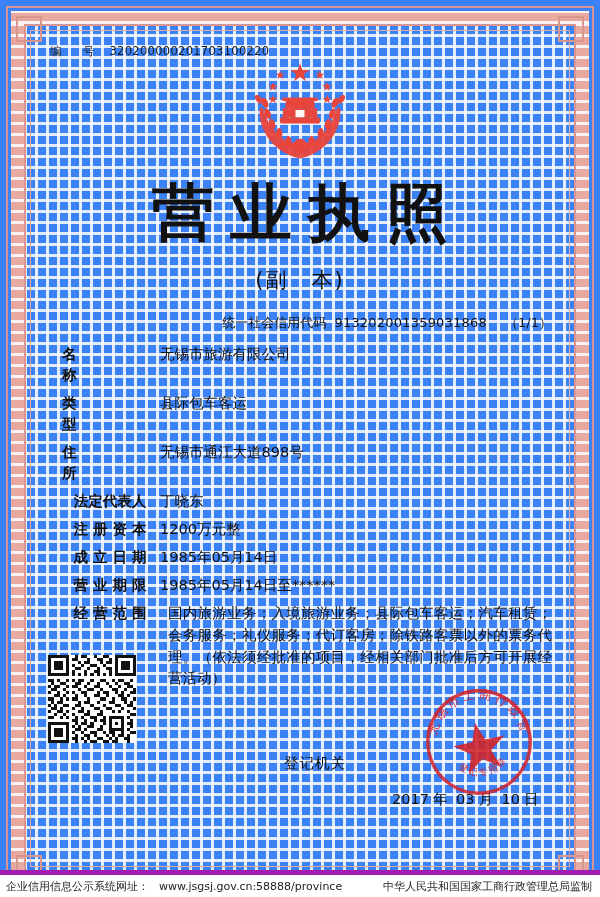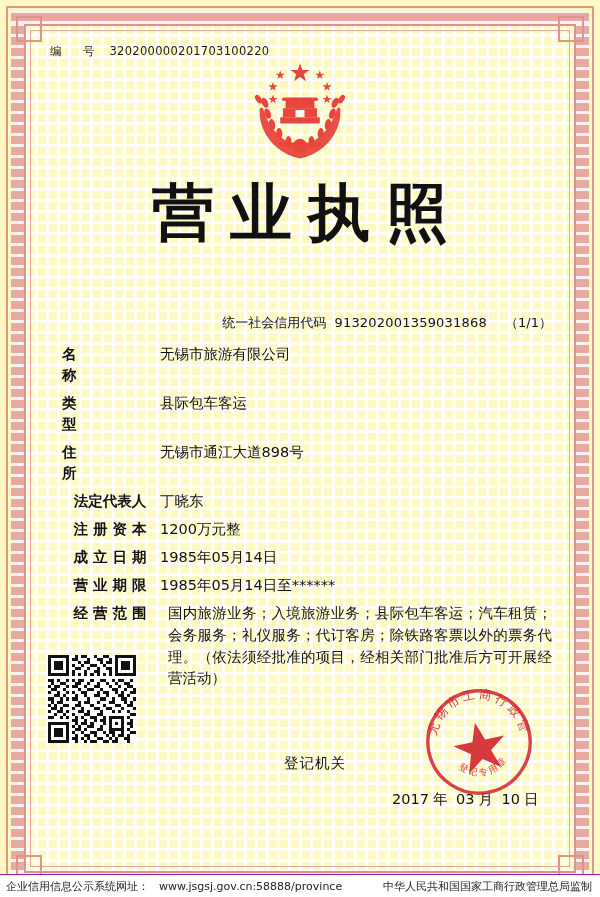"编 号 320200000201703100220" .page { background: #fef9c3 -> #3b82f6 }
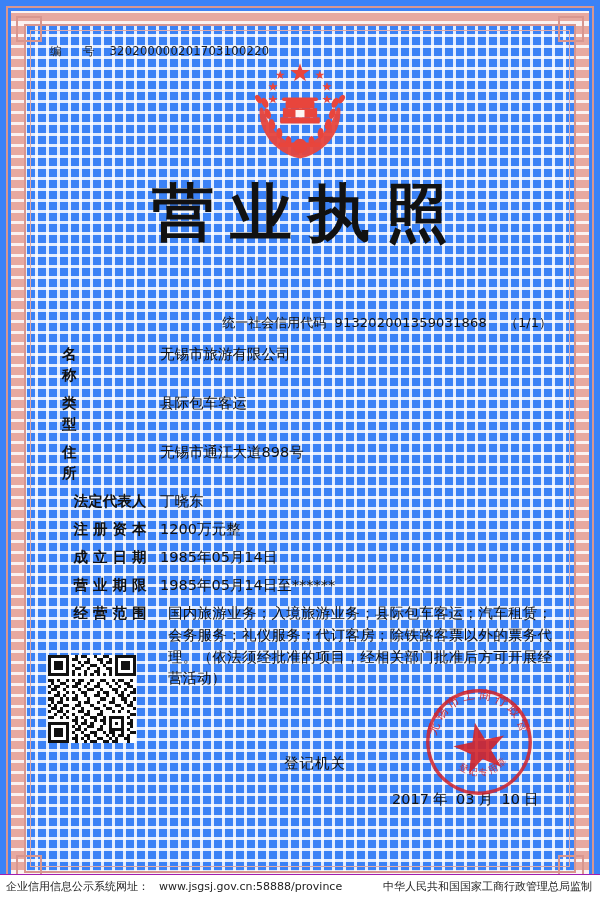"(副 本)" div.subtitle { html: none -> <div>(副 本)</div> }
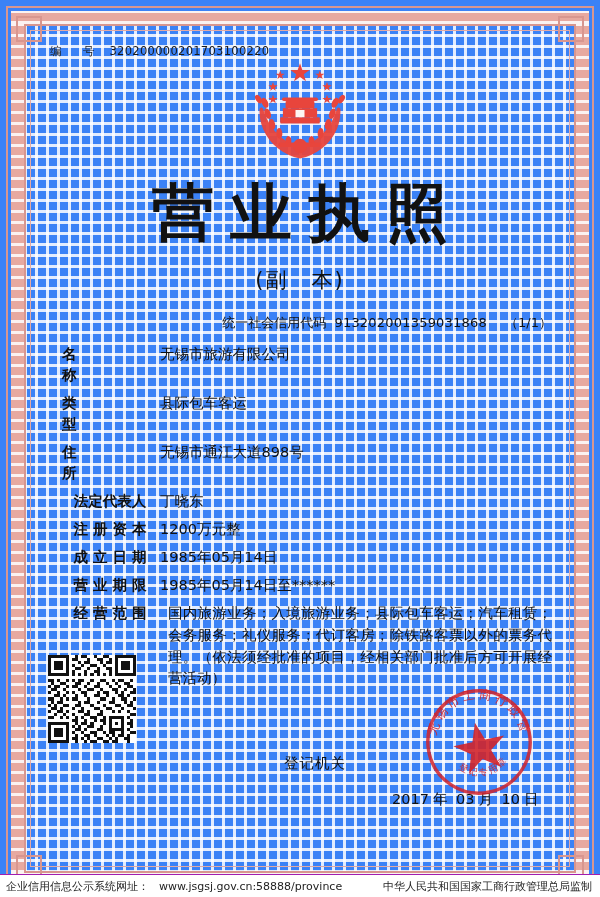"企业信用信息公示系统网址：" .footer { border-top: 1px solid #a21caf -> 5px solid #a21caf }
